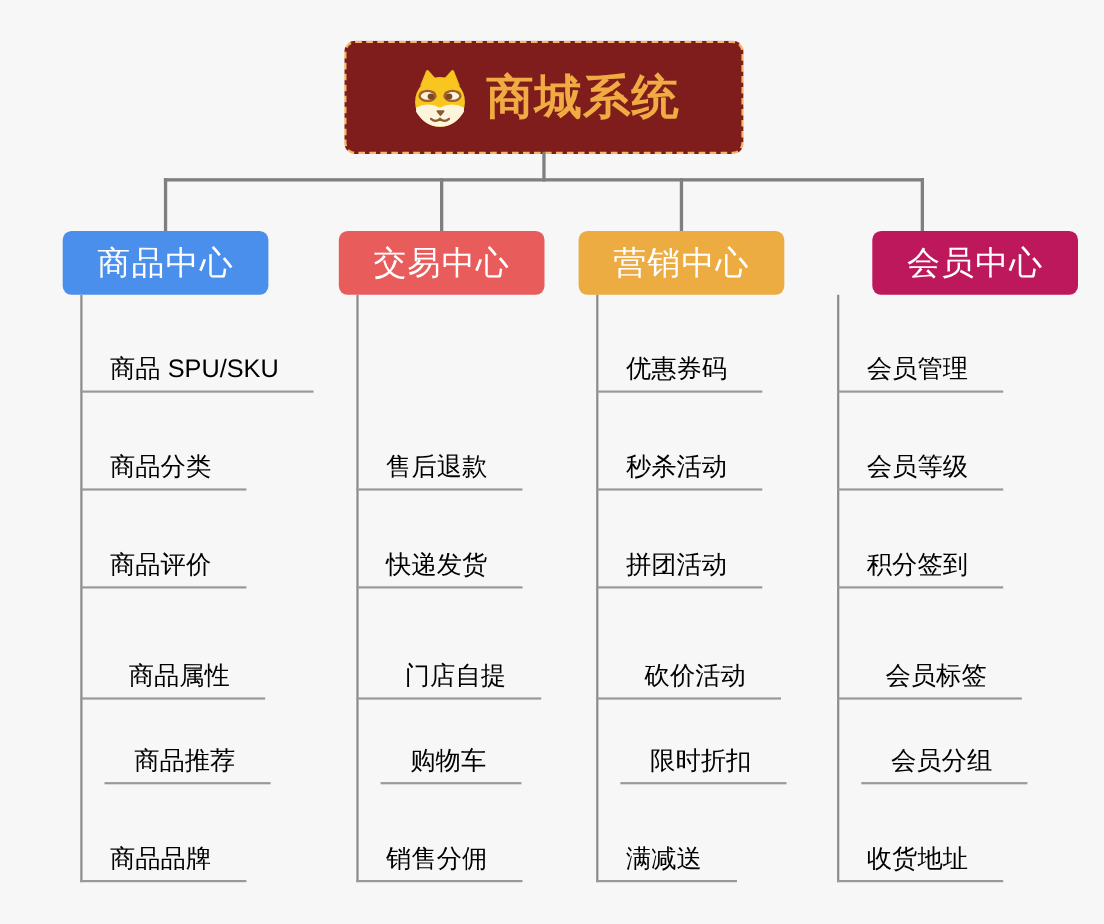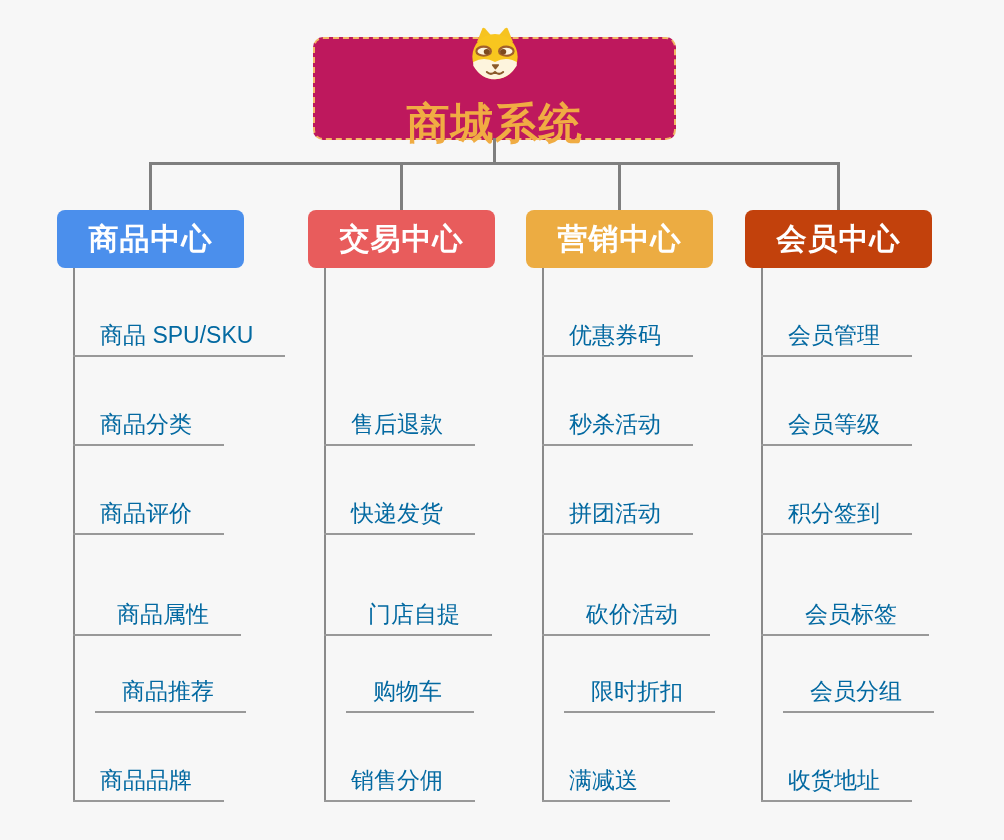"商城系统" .root-node { background: #be185d -> #7f1d1d; flex-direction: column -> none }
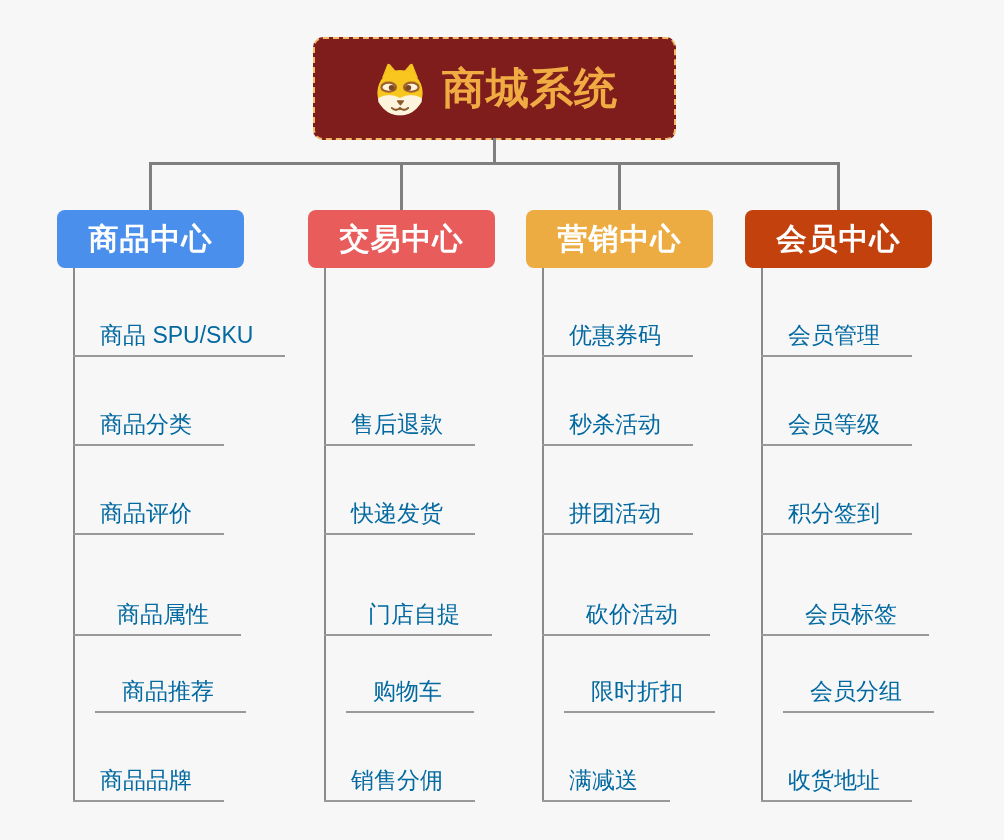"商品中心" .branch-box { font-weight: 700 -> 400 }
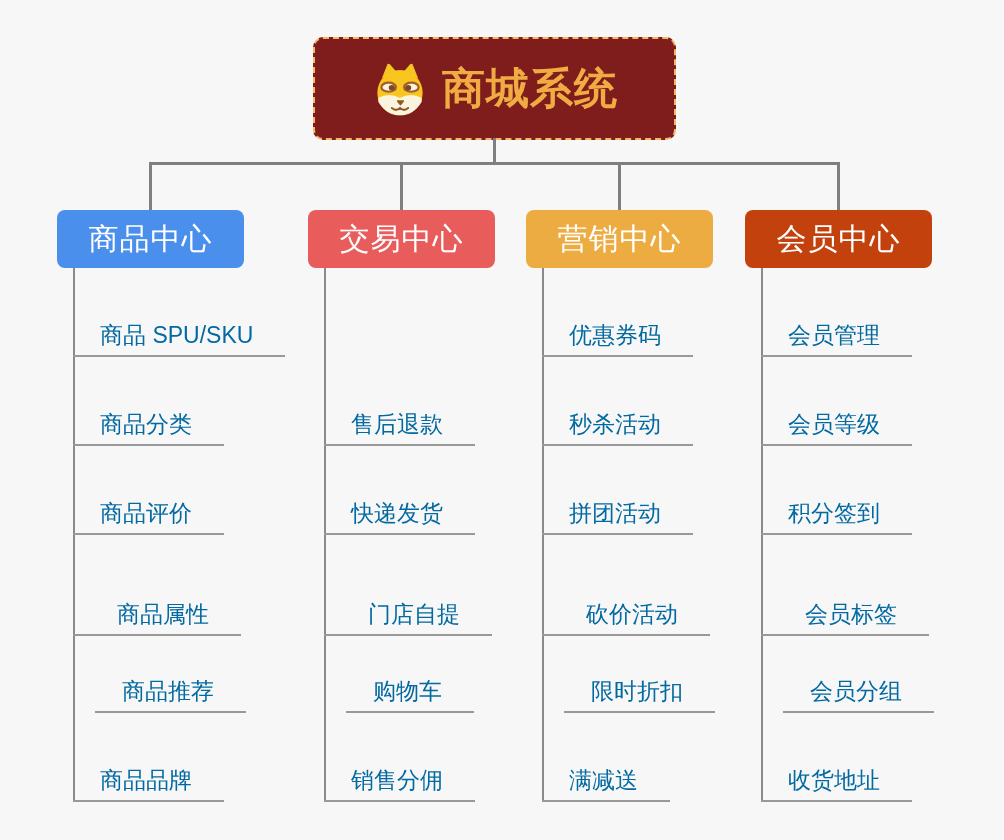"会员中心" div.branch-box { background-color: #c2410c -> #be185d; margin-left: none -> 48px }
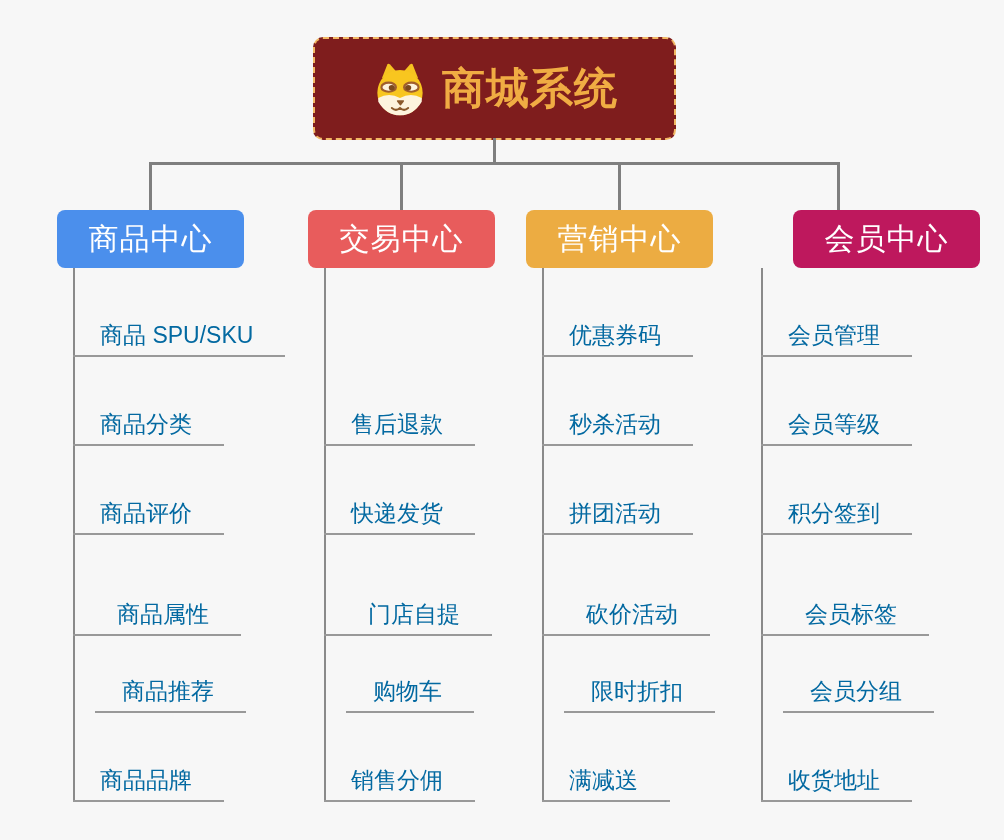"商品 SPU/SKU" .item { color: #0369a1 -> #000000 }
